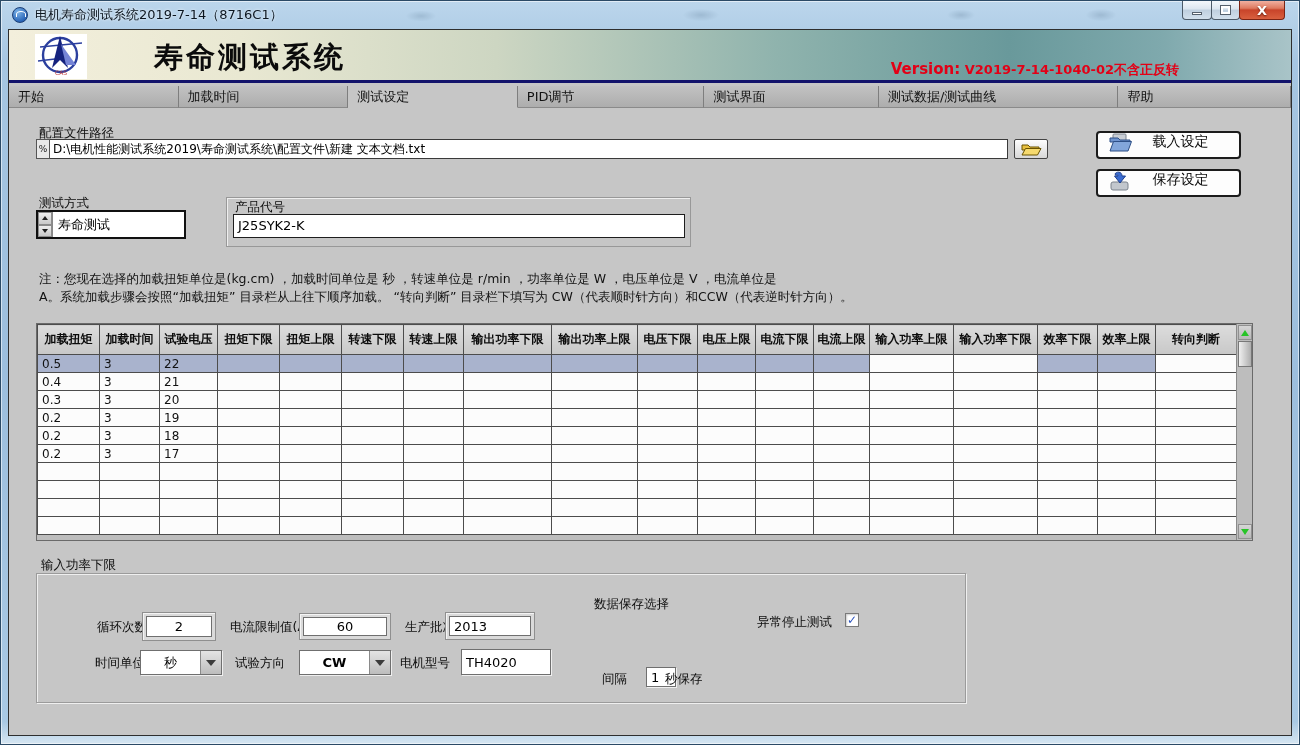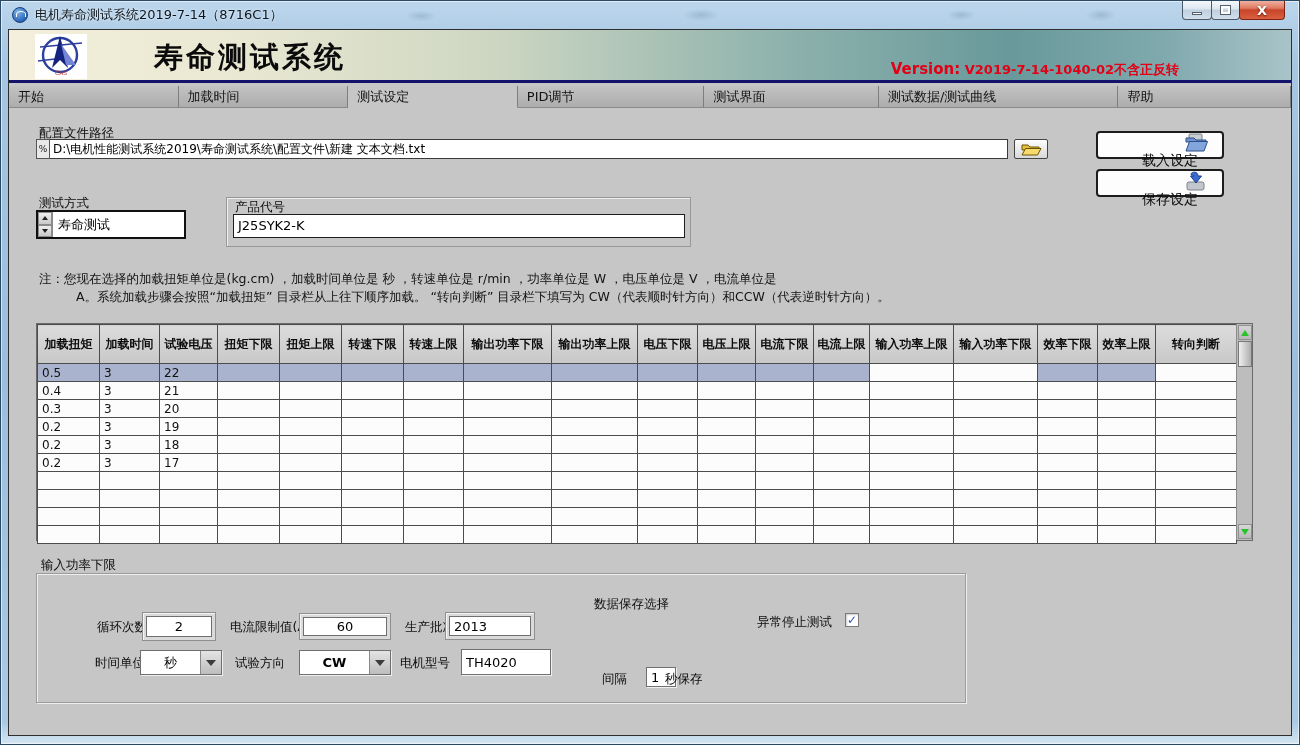"载入设定" .big-btn { align-items: flex-end -> flex-start; flex-direction: column -> none; width: 128px -> 145px }
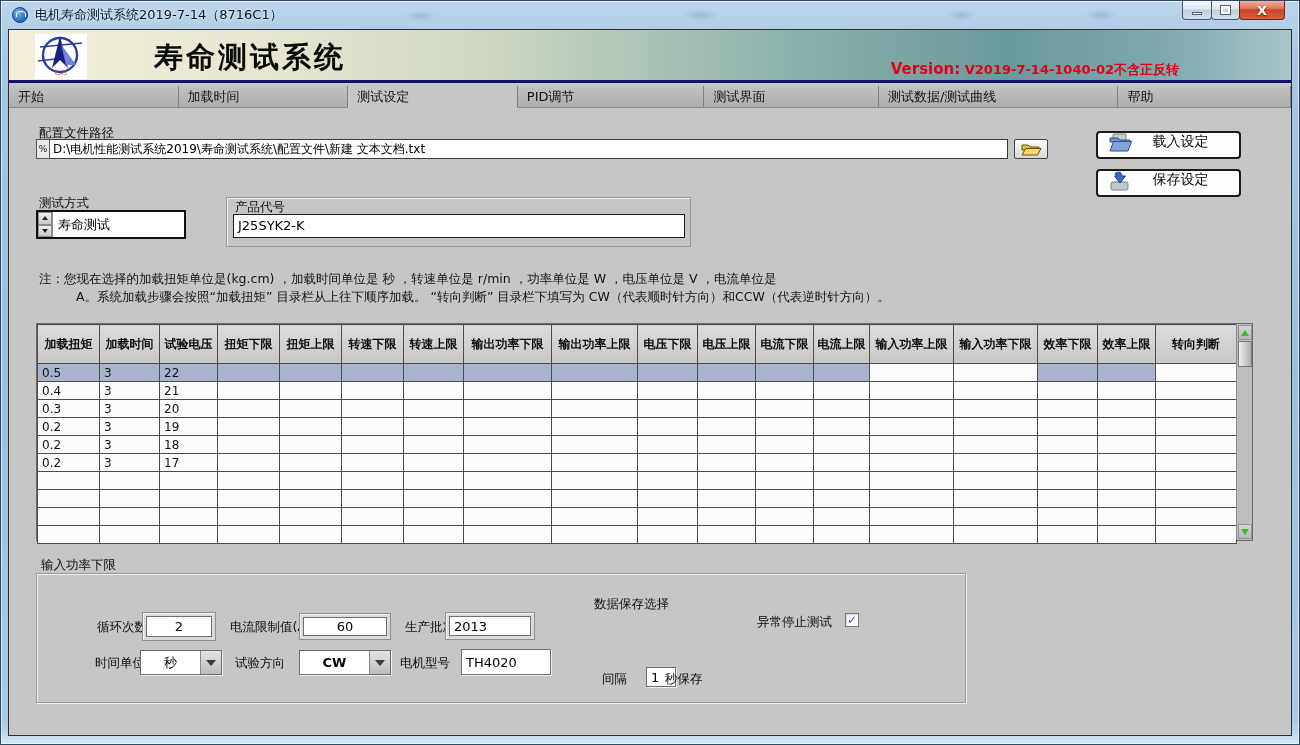"A。系统加载步骤会按照“加载扭矩” 目录栏从上往下顺序加载。 “转向判断”" div.note { margin-left: 37px -> none }
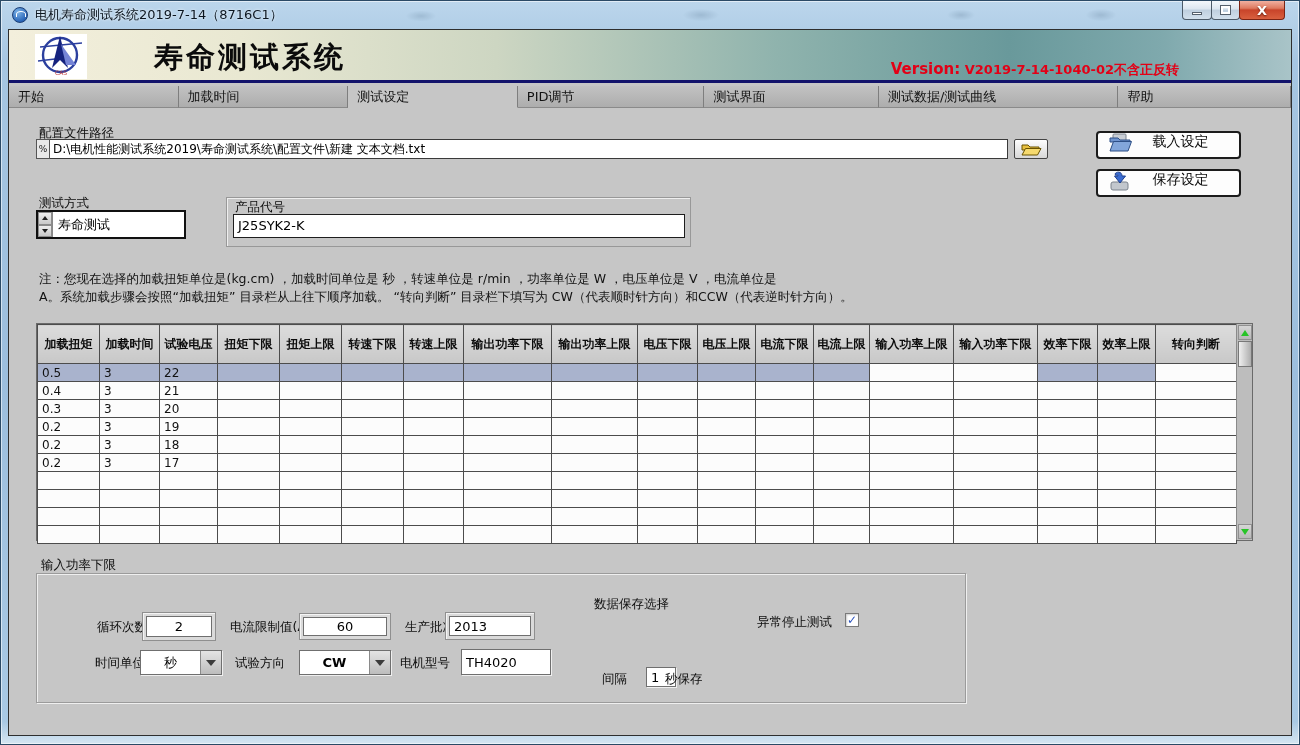"加载扭矩" table.steps th { height: 39px -> 30px }
